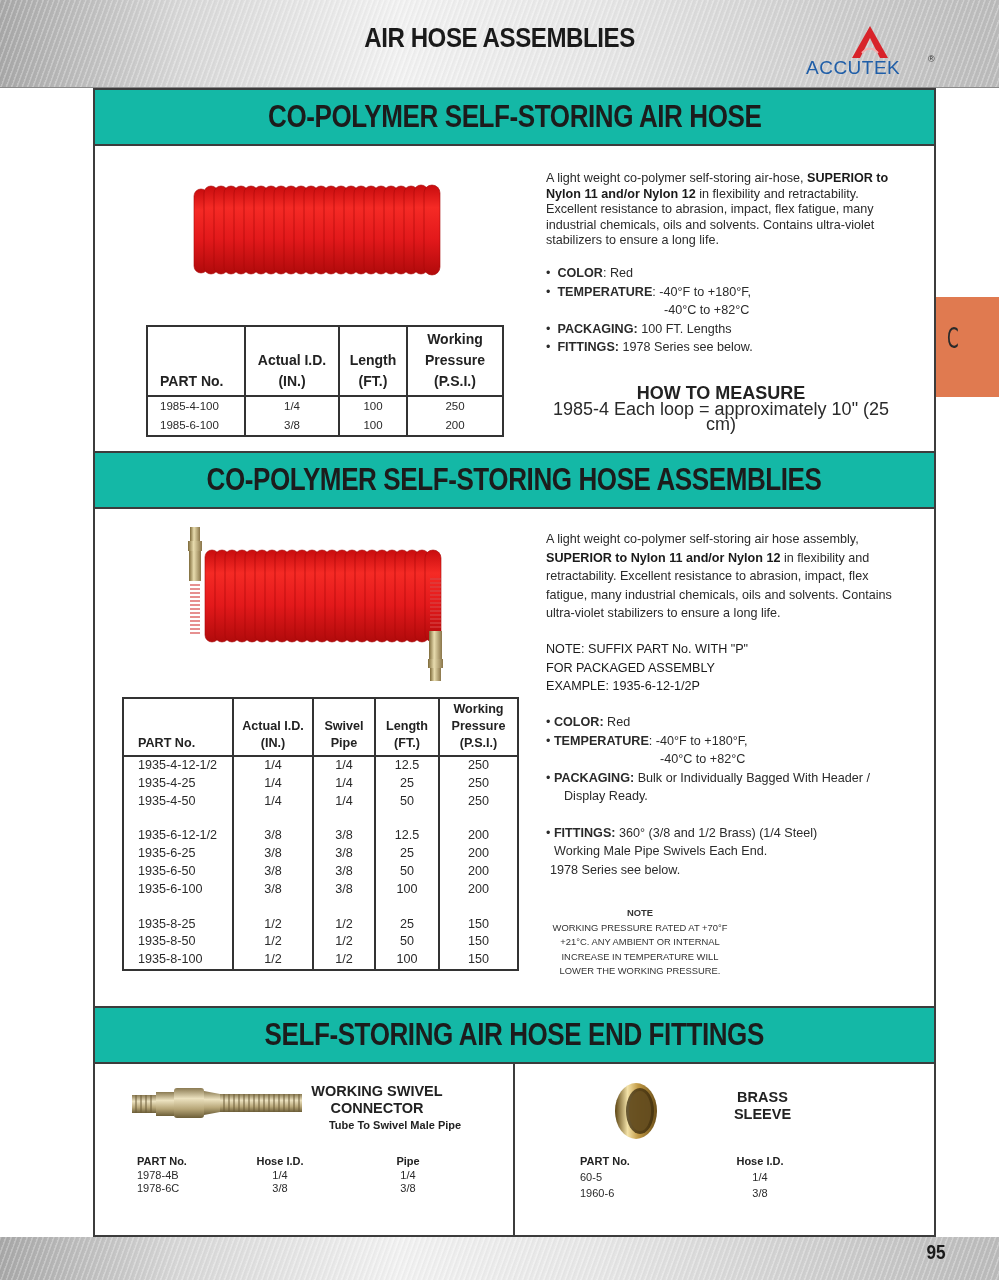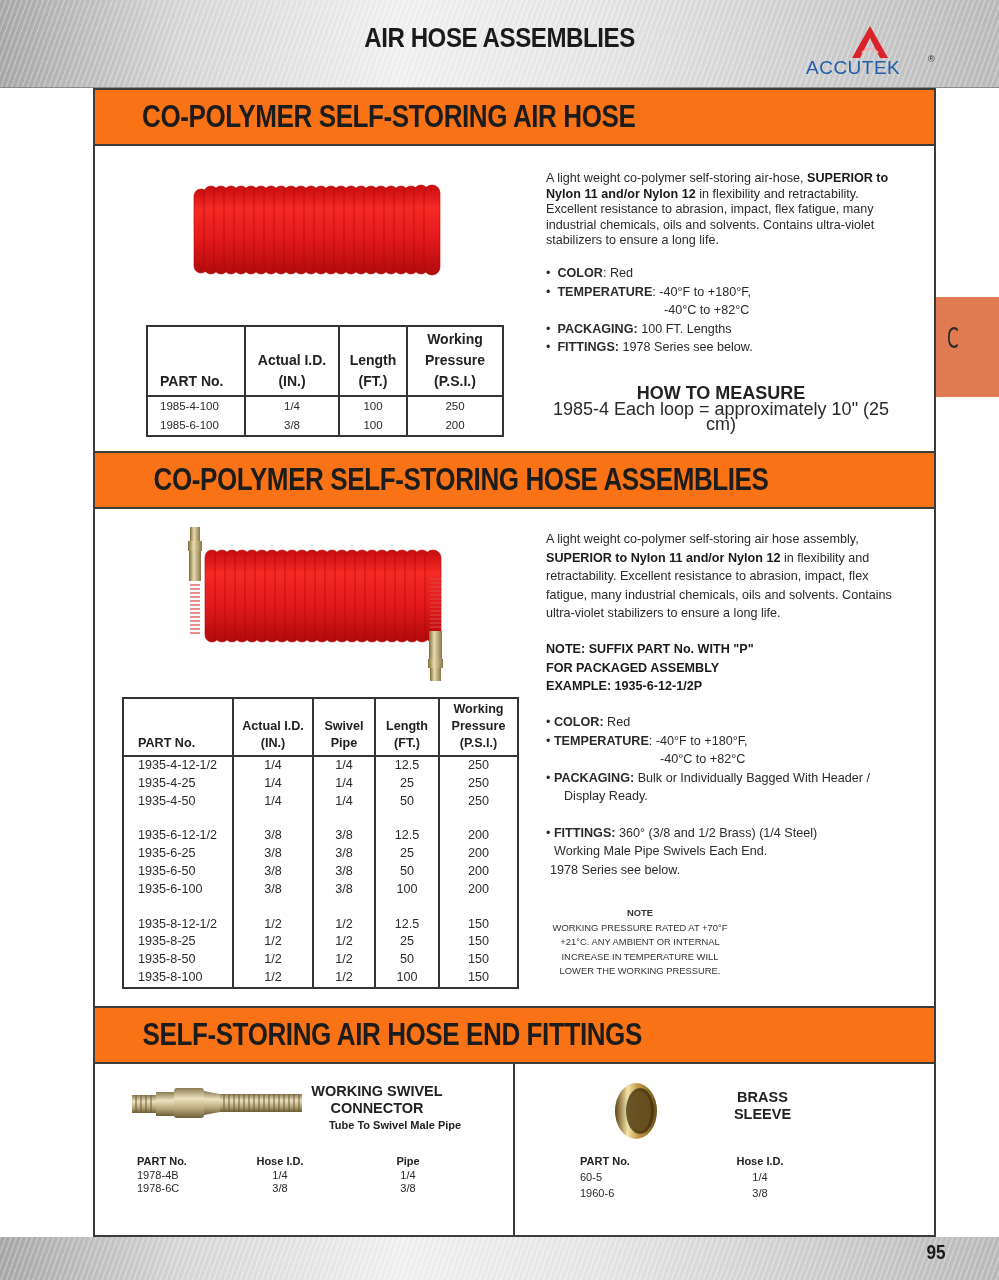"CO-POLYMER SELF-STORING AIR HOSE" .section-header { background: #f97316 -> #14b8a6; justify-content: none -> center }
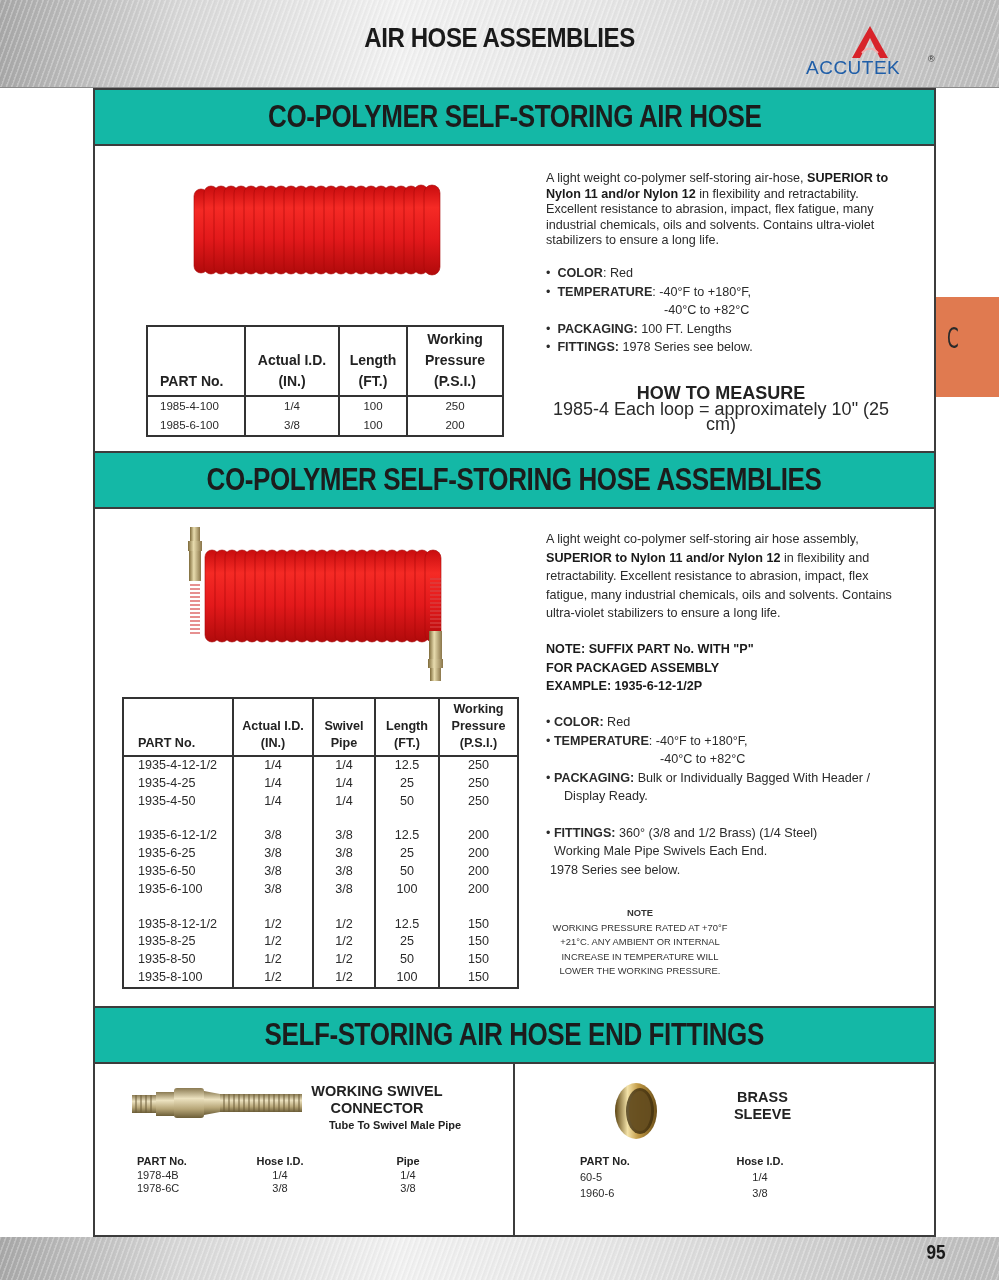"NOTE: SUFFIX PART No. WITH" div.desc { font-weight: bold -> normal }
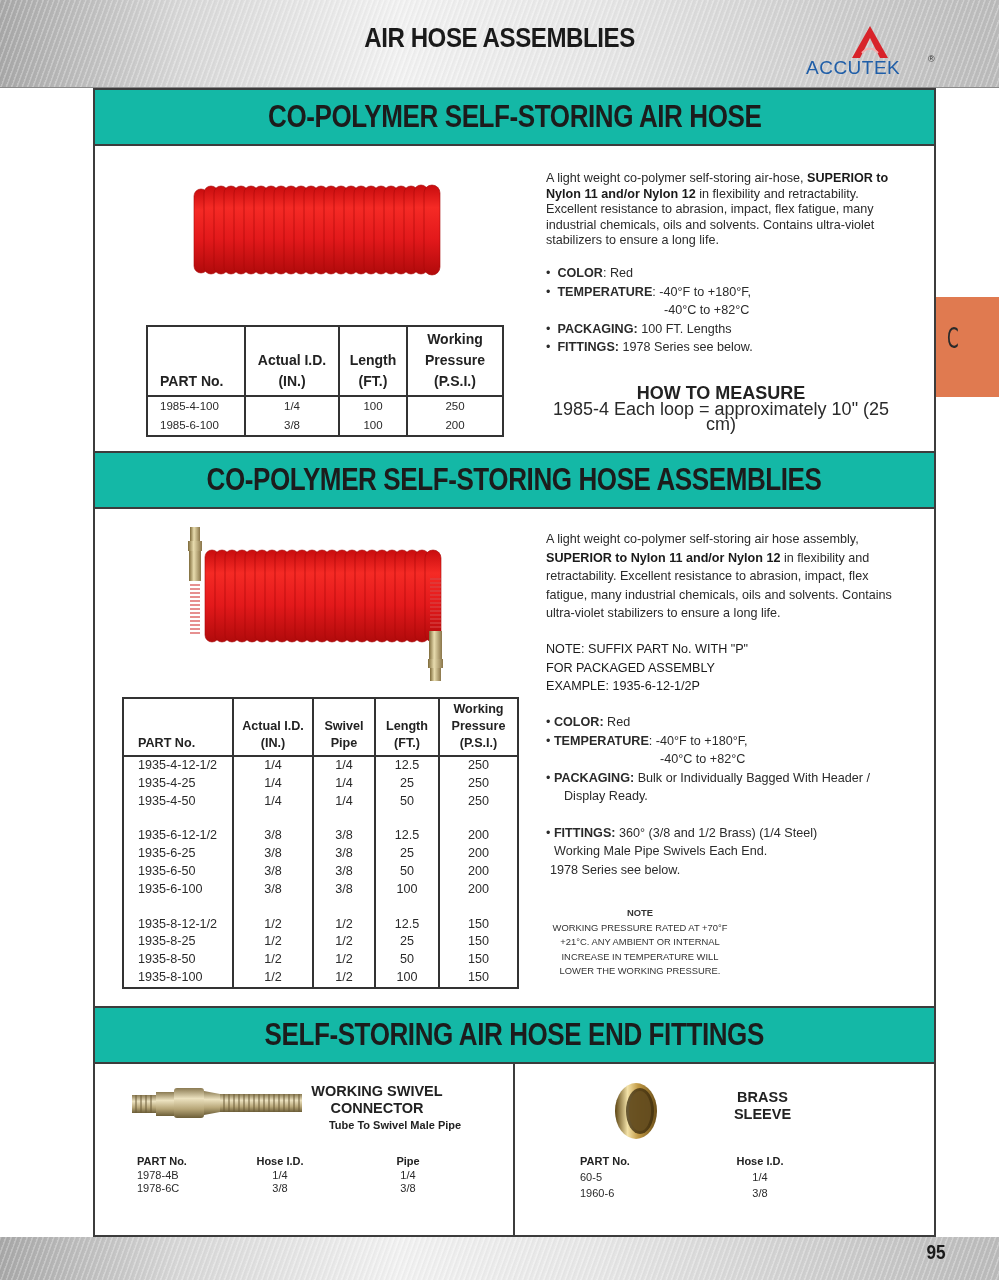"1935-8-12-1/2" tr { html: <tr> <td>1935-8-12-1/2</td> <td>1/2</td> <td>1/2</td> <td>12.5</td> <td>150</td> </tr> -> none }
